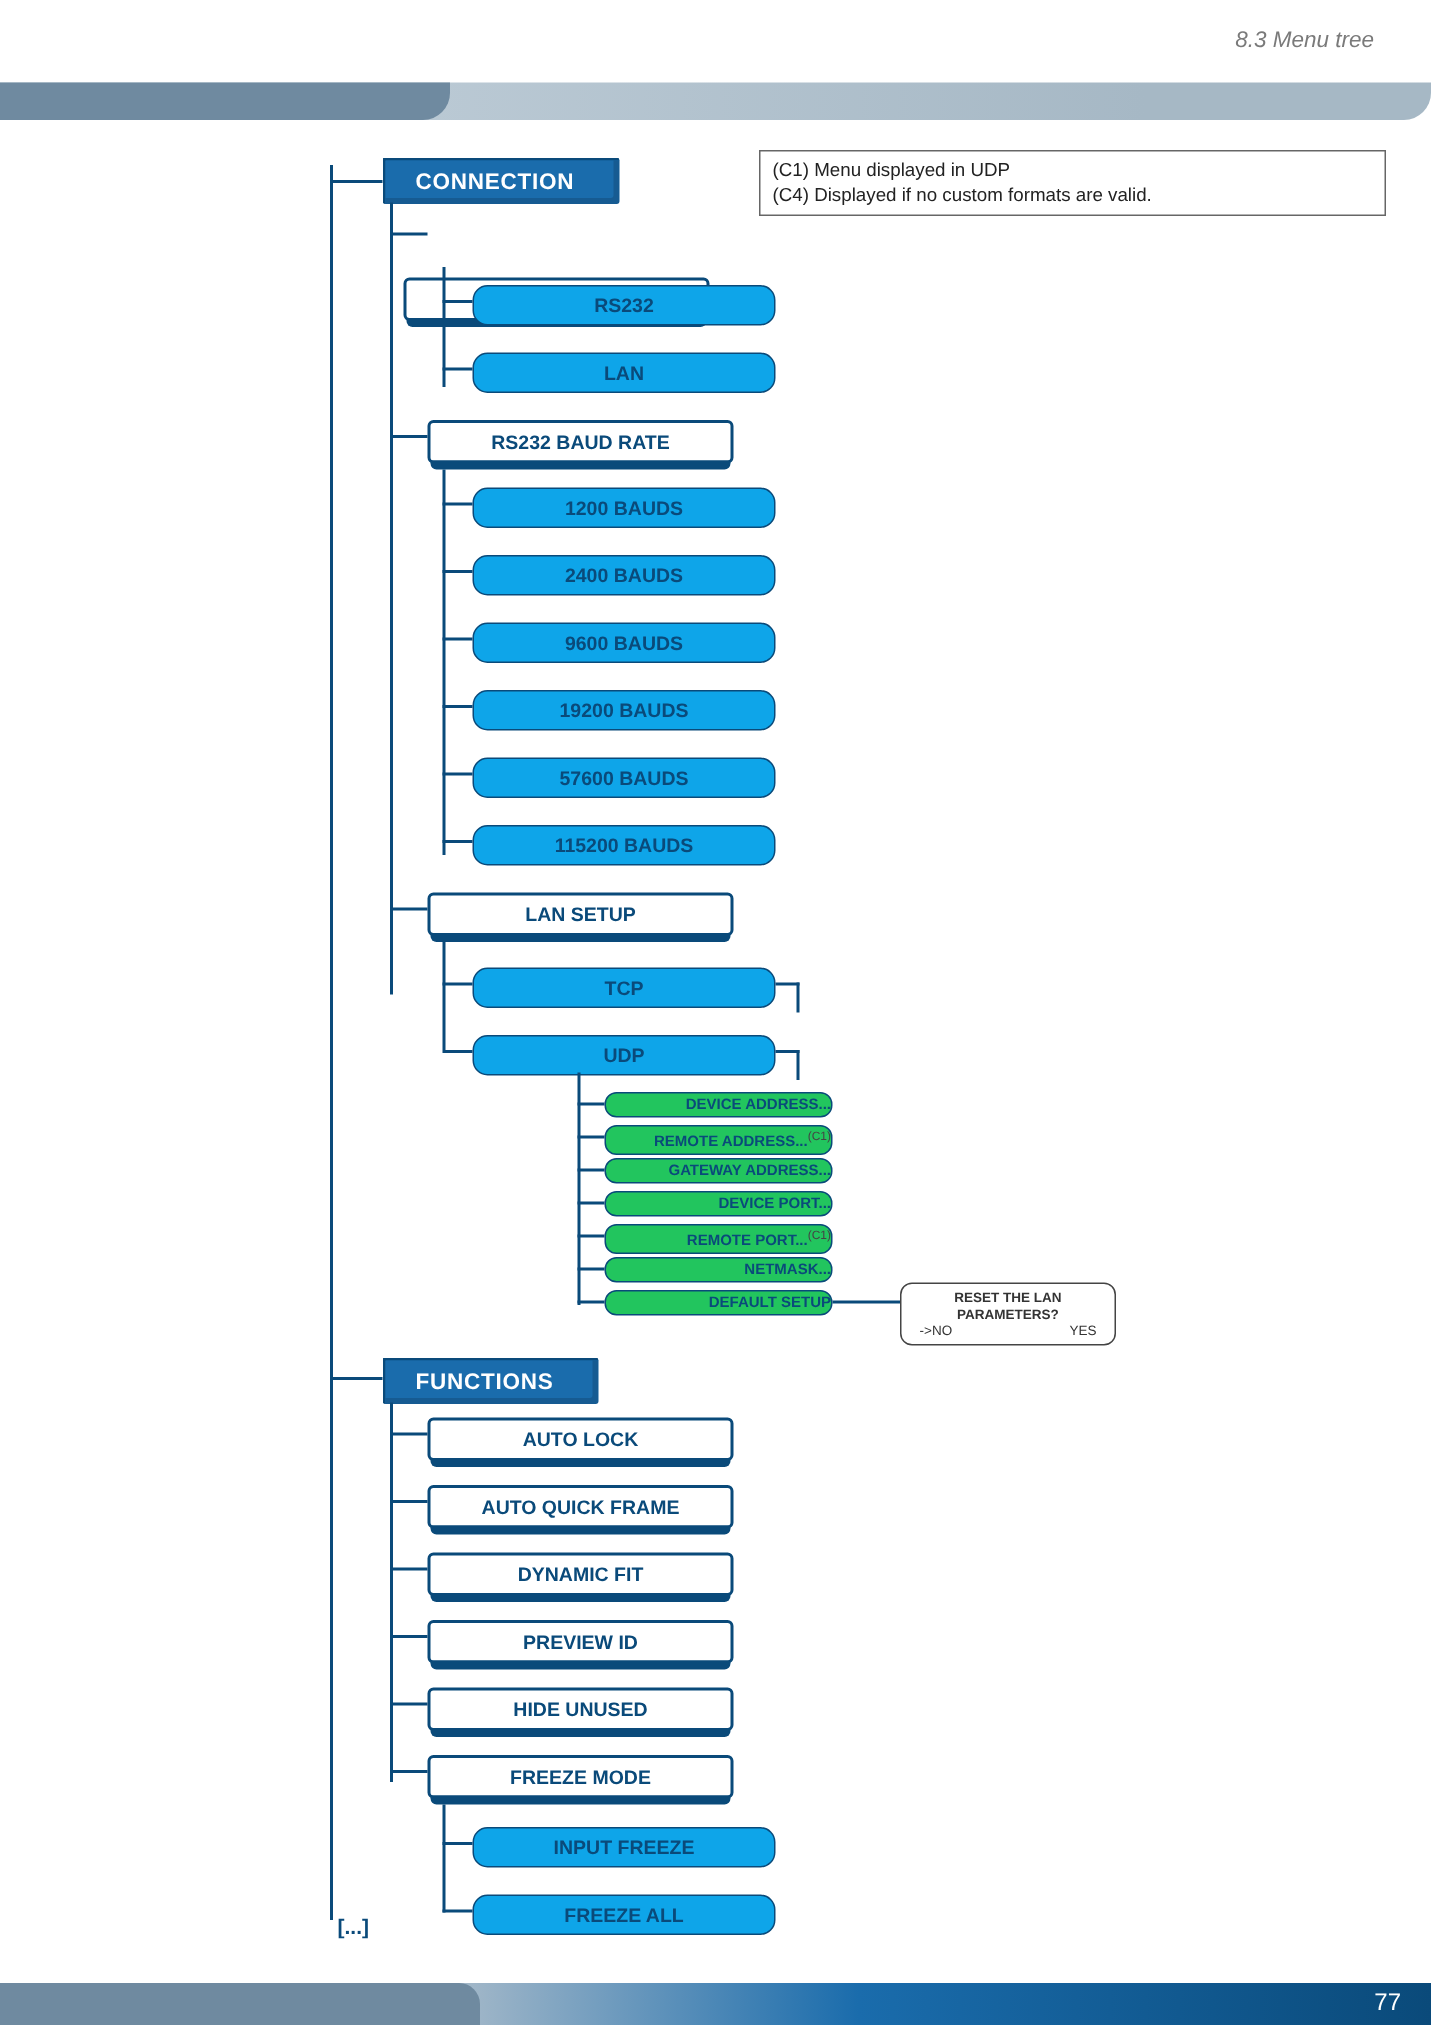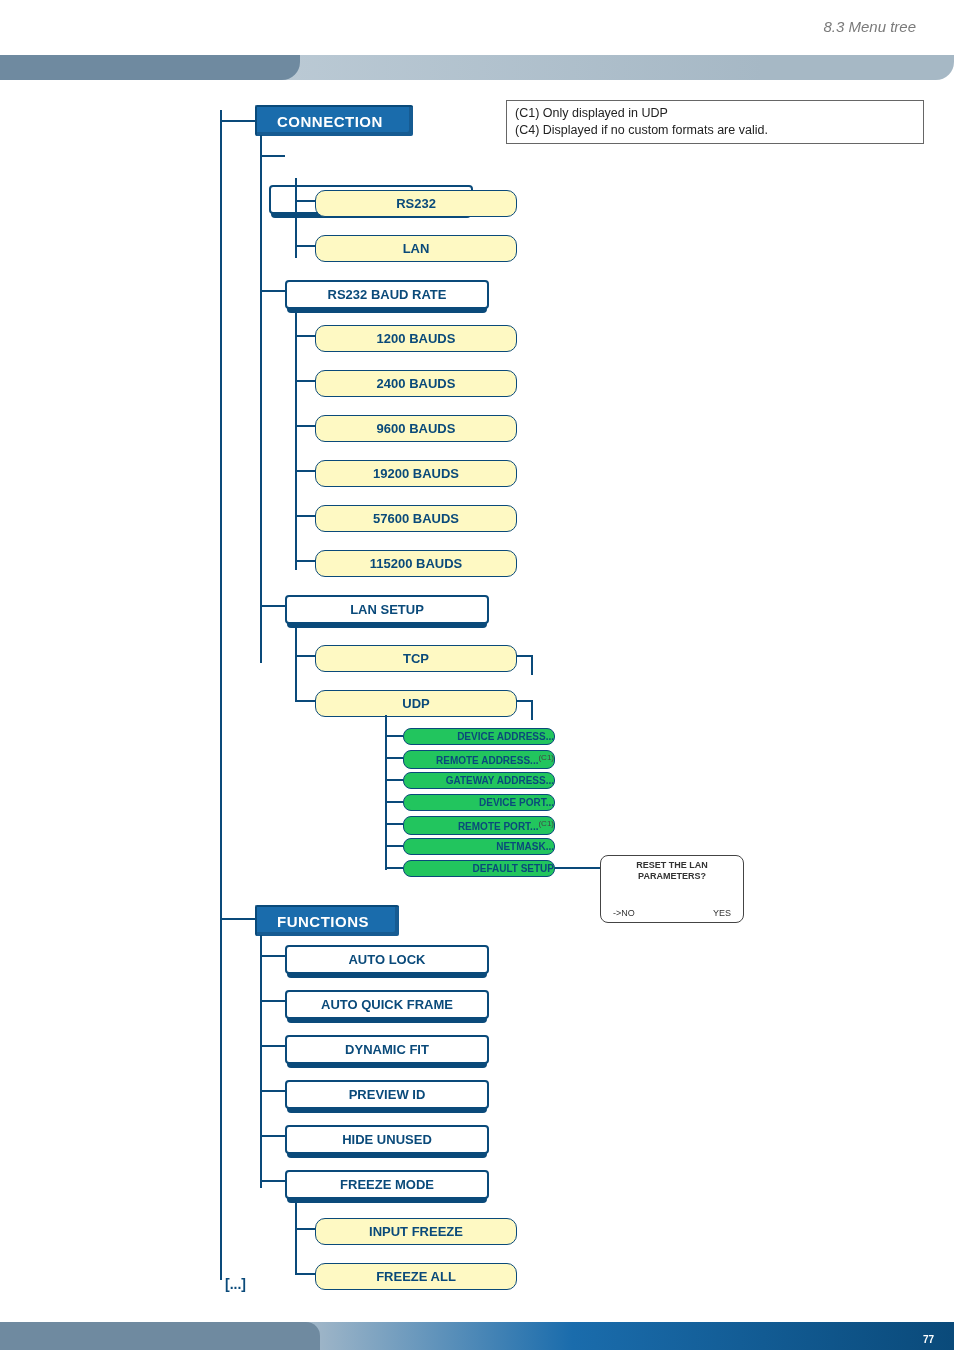"(C1) Only displayed in UDP" div { text: Only -> Menu }
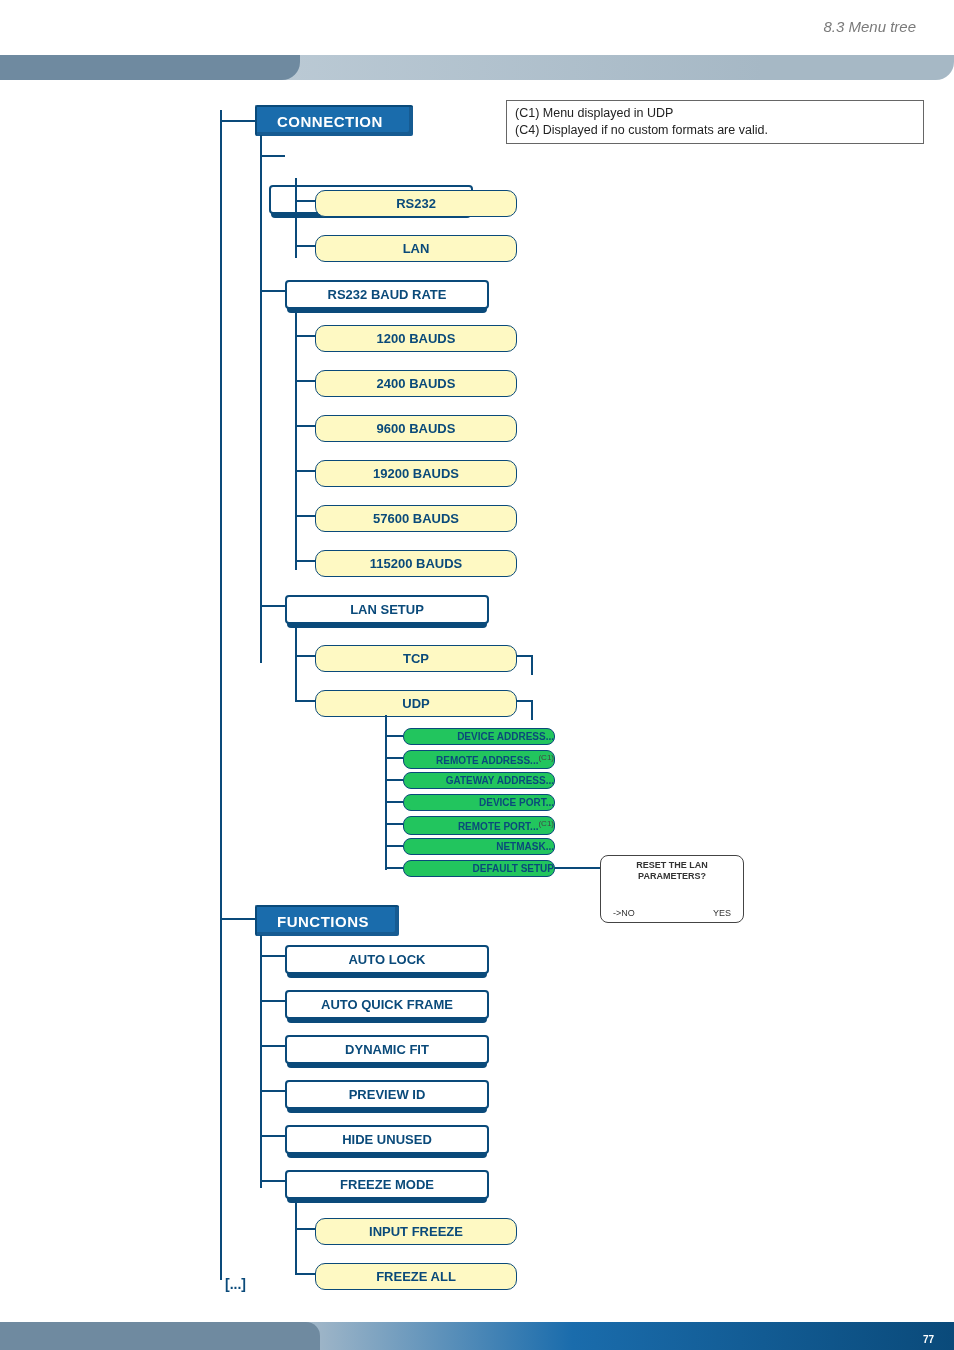"RS232" .white-tab { background: #fef9c3 -> #0ea5e9 }
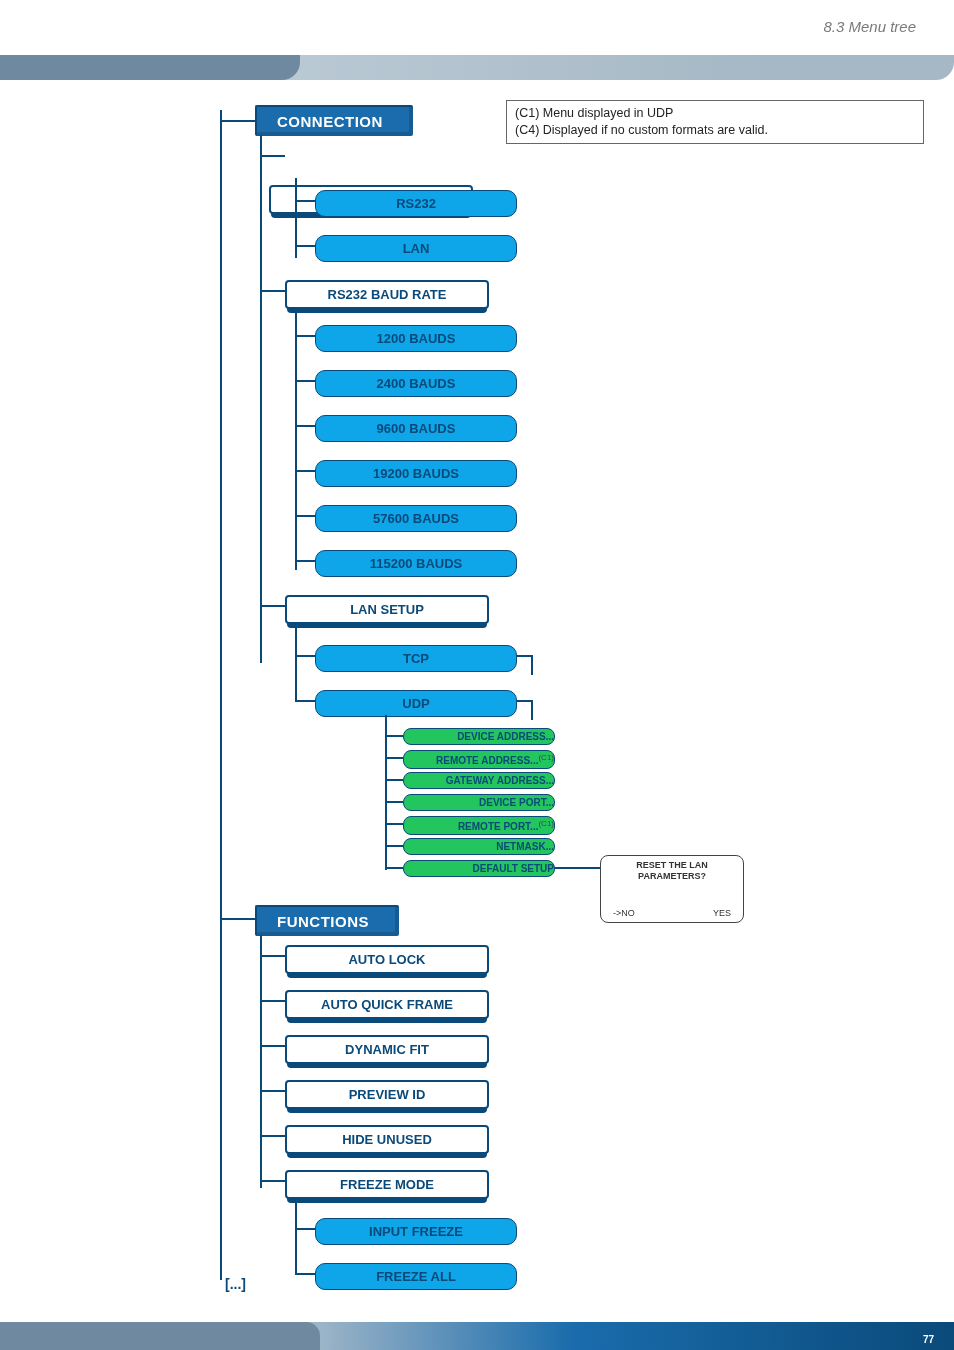"->NO" .gray-box .qrow { margin-top: 26px -> none }
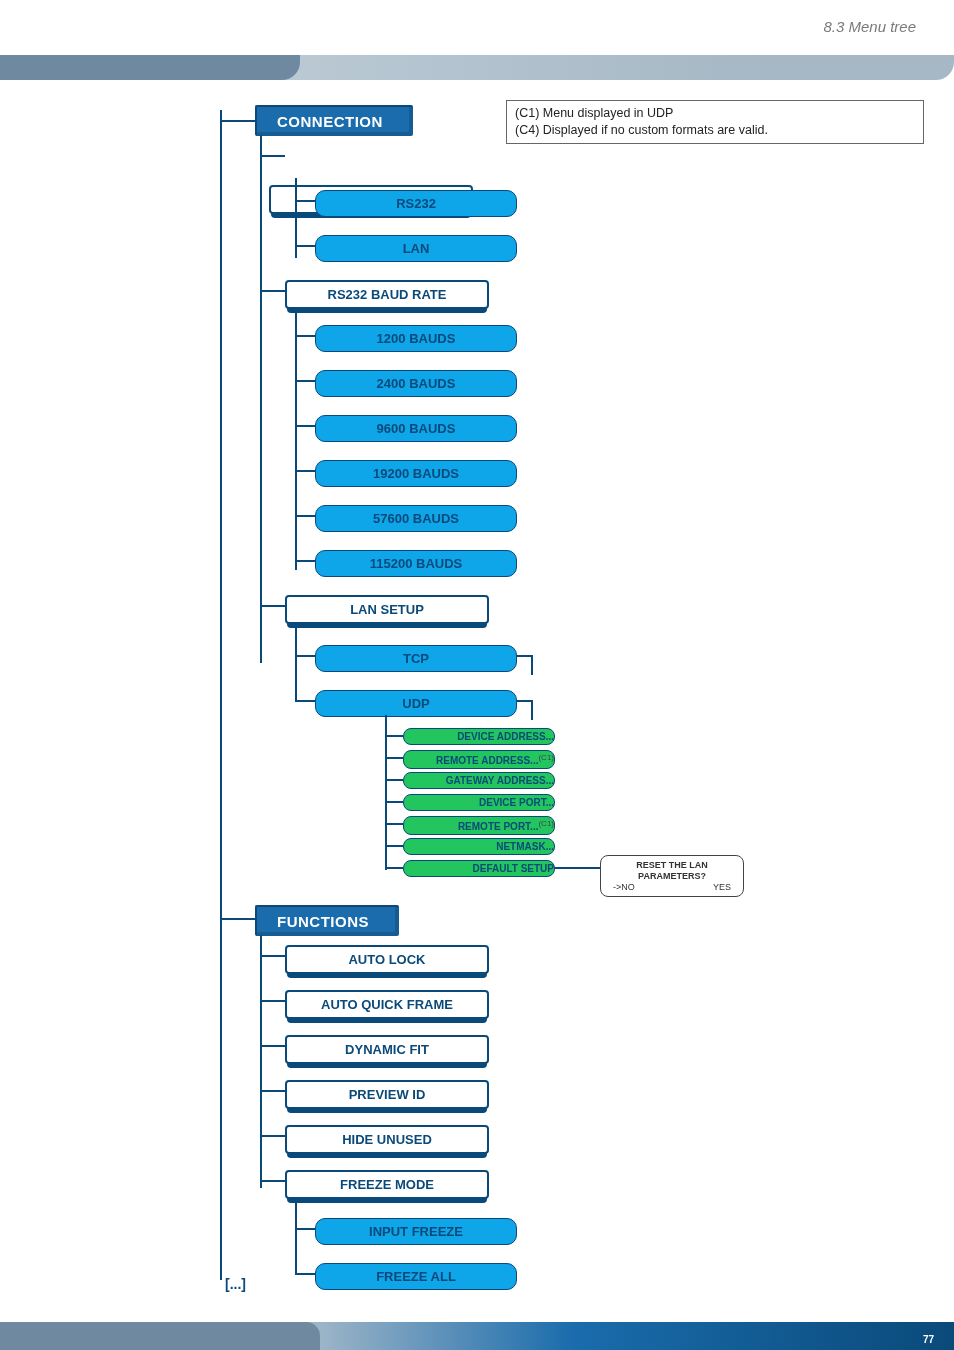"77" .page-num { font-size: 10px -> 16px; font-weight: 700 -> 400 }
